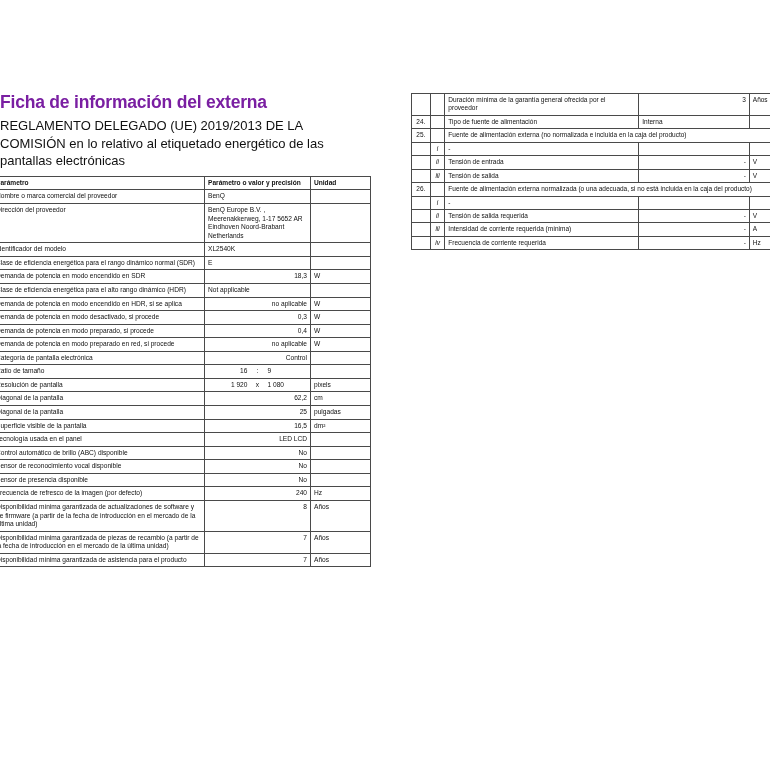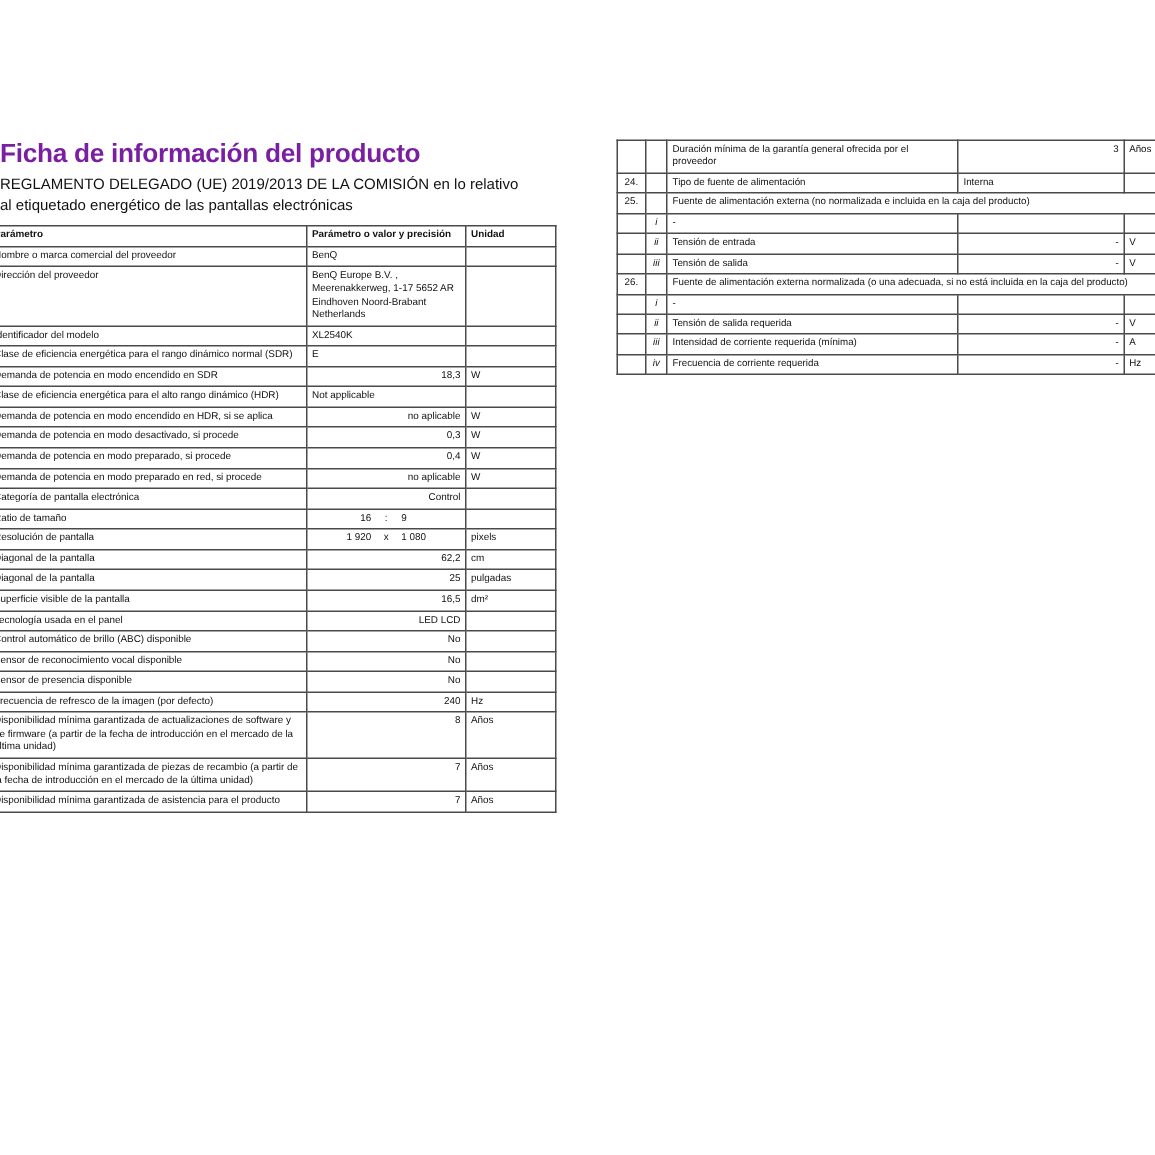"Ficha de información del producto" div.left-title { text: producto -> externa }
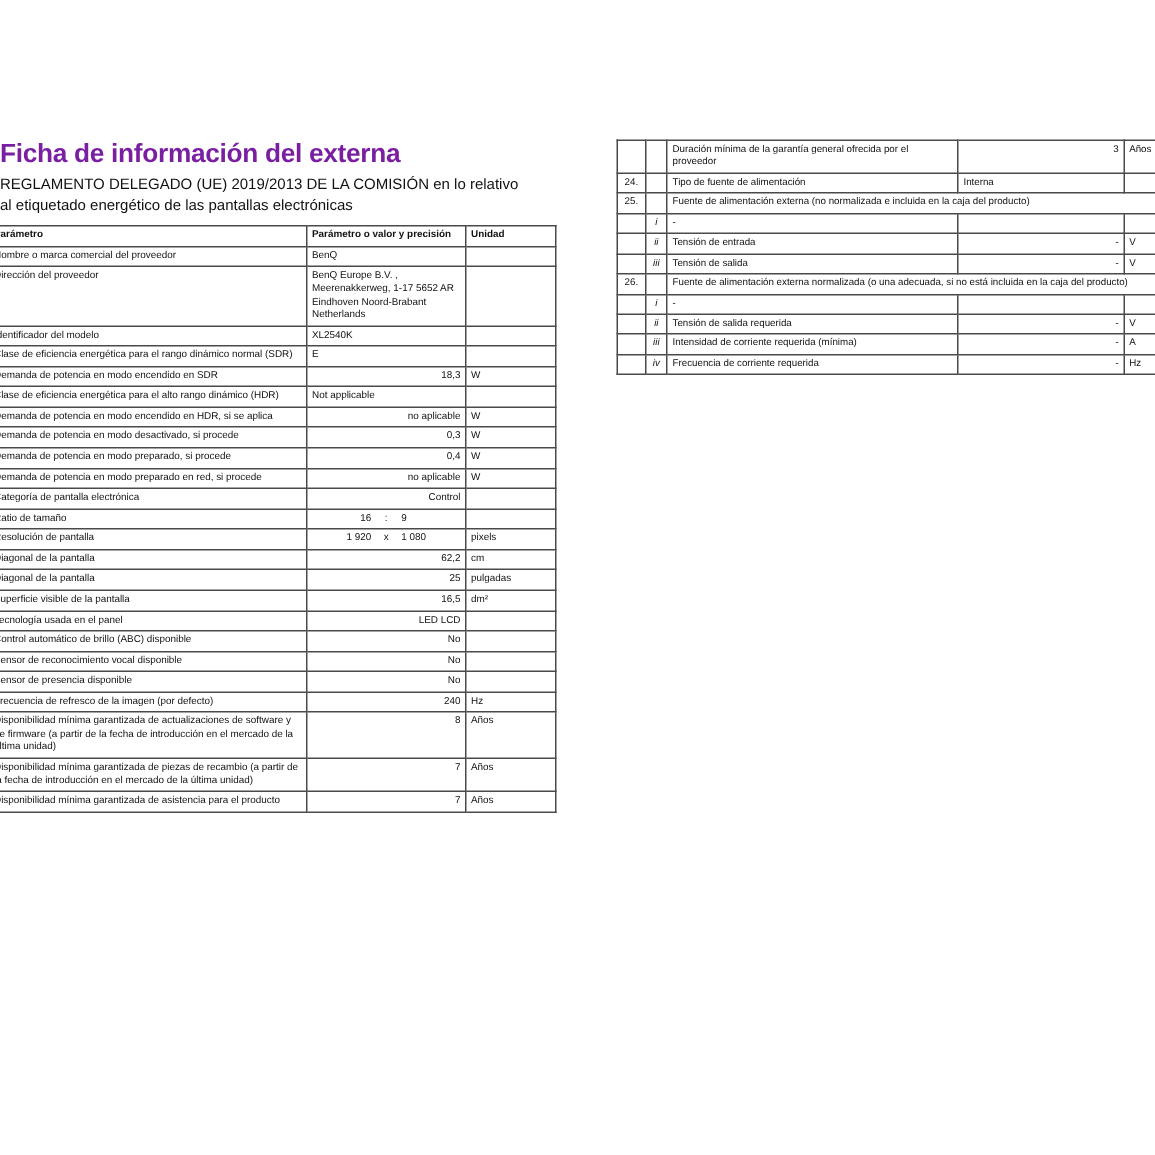"REGLAMENTO DELEGADO (UE) 2019/2013 DE" .left-sub { font-size: 10px -> 13px }
